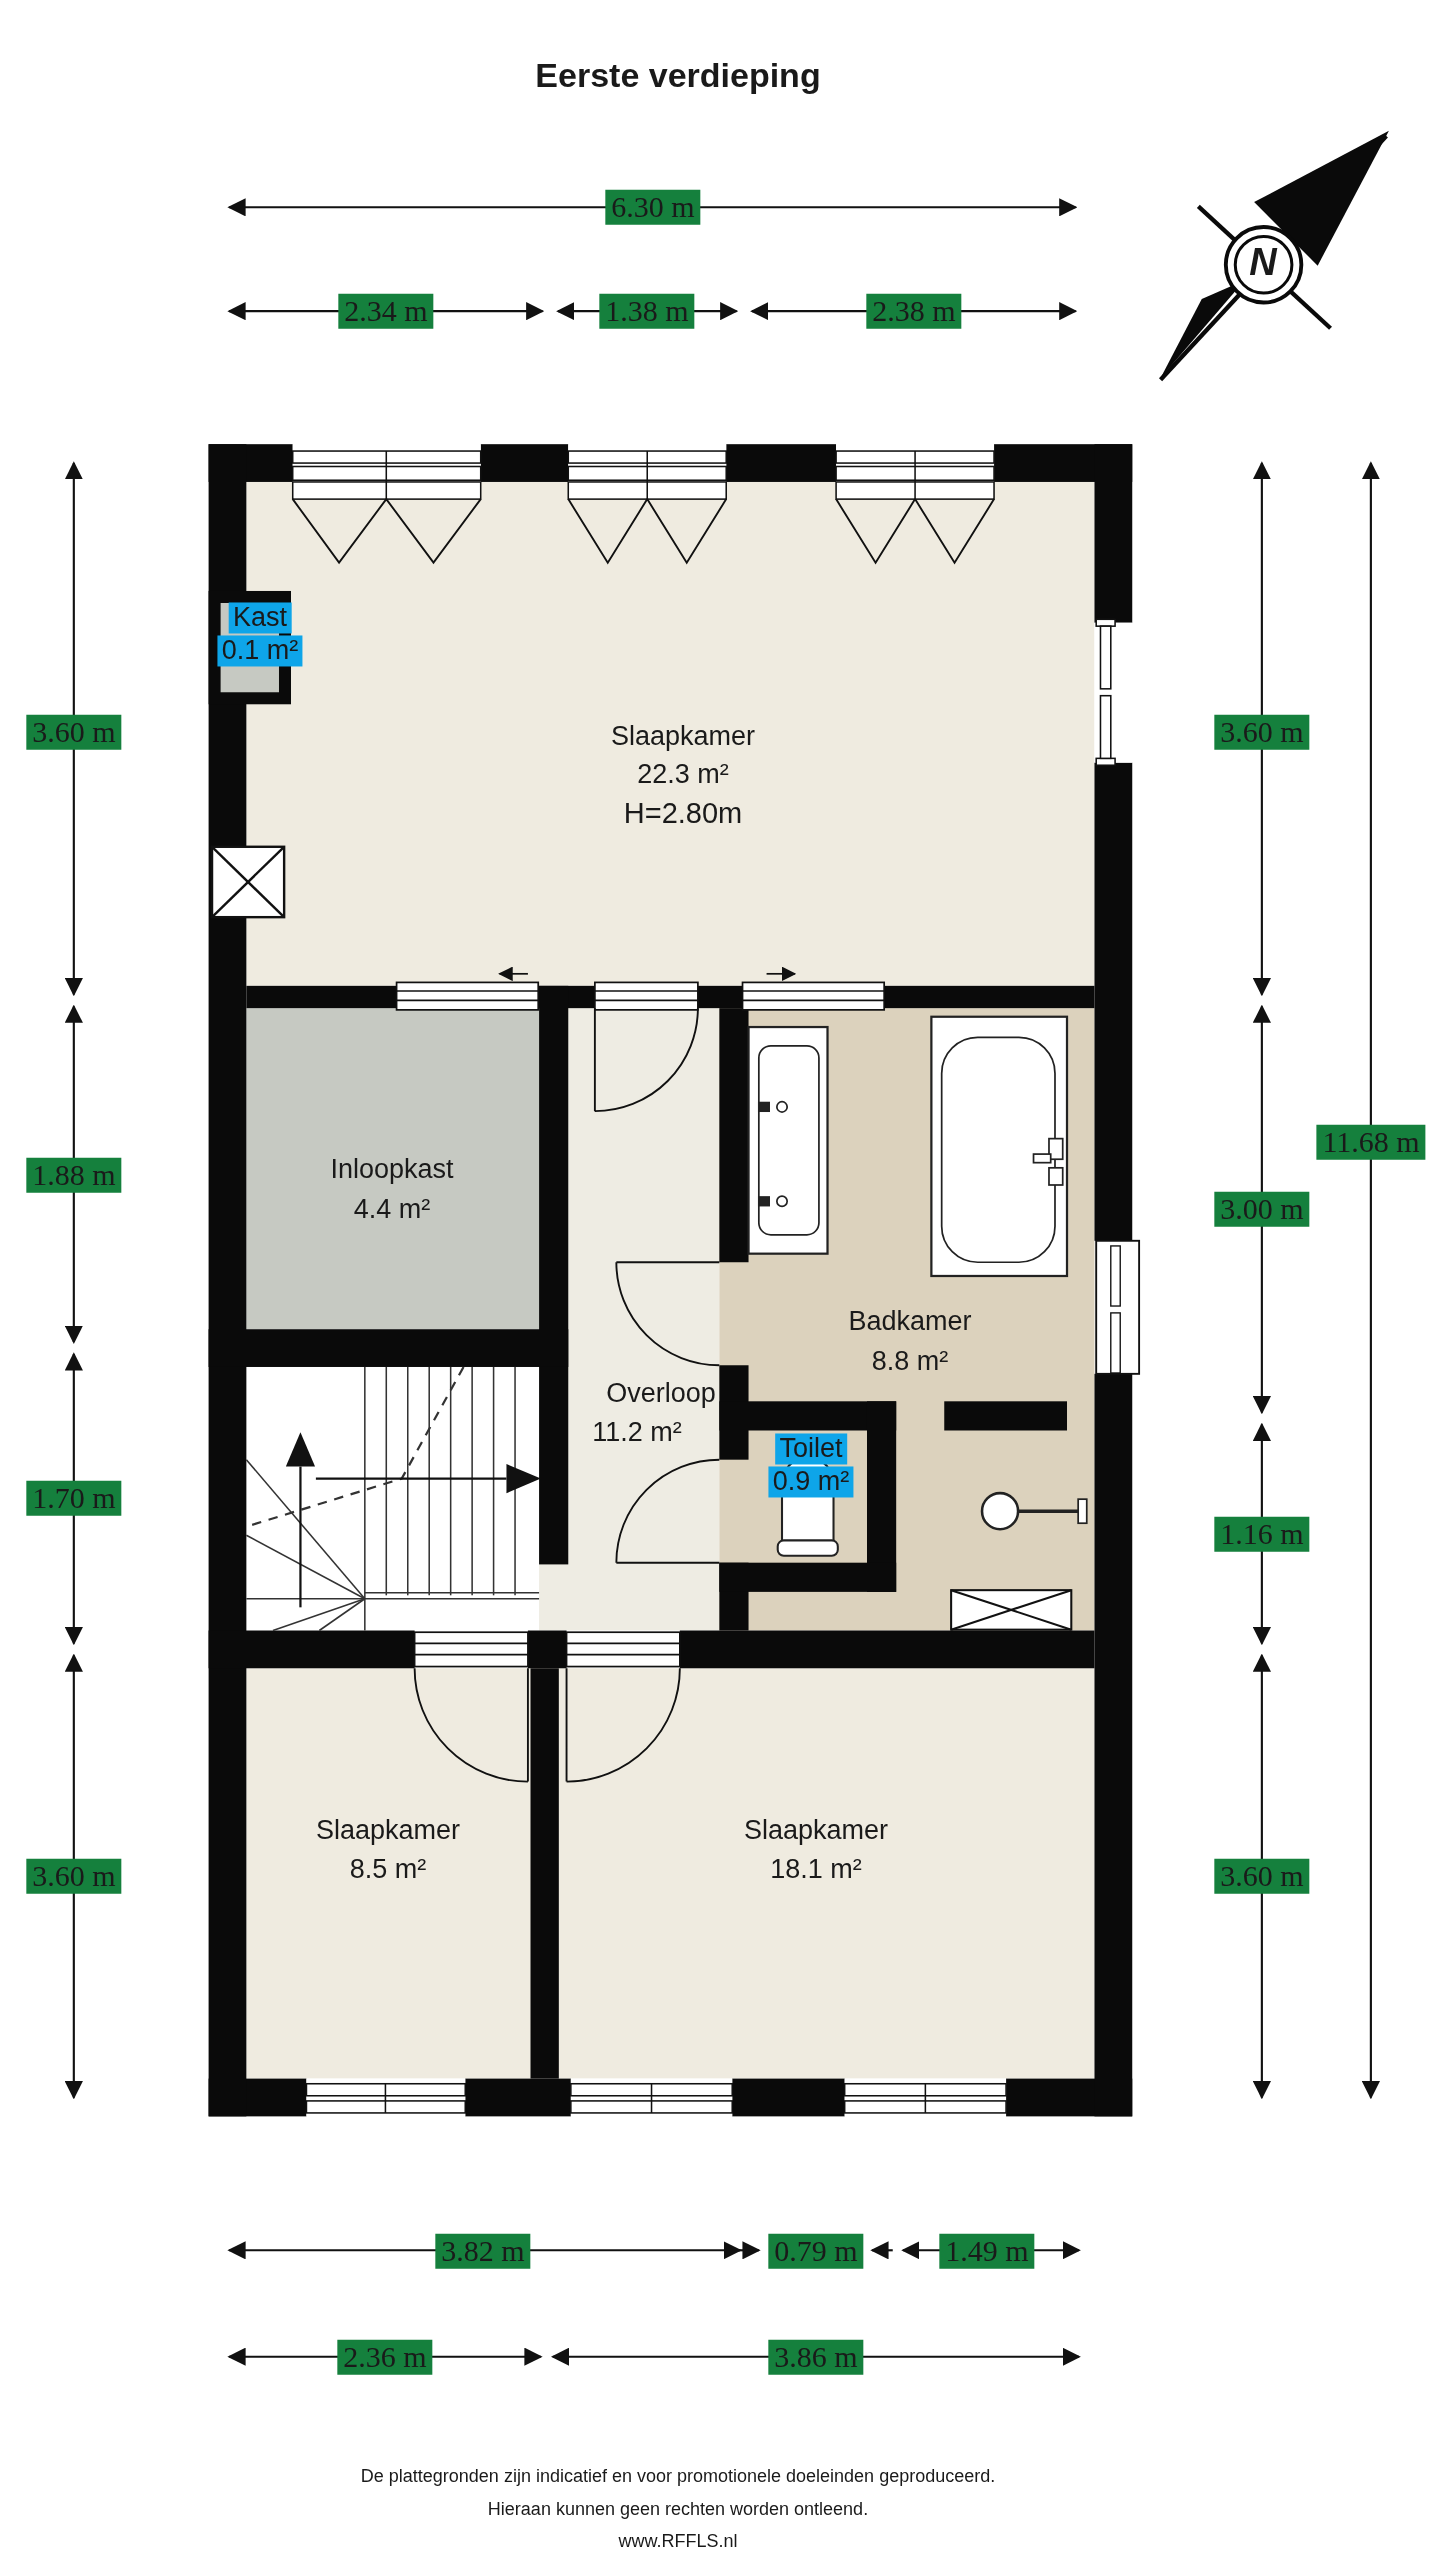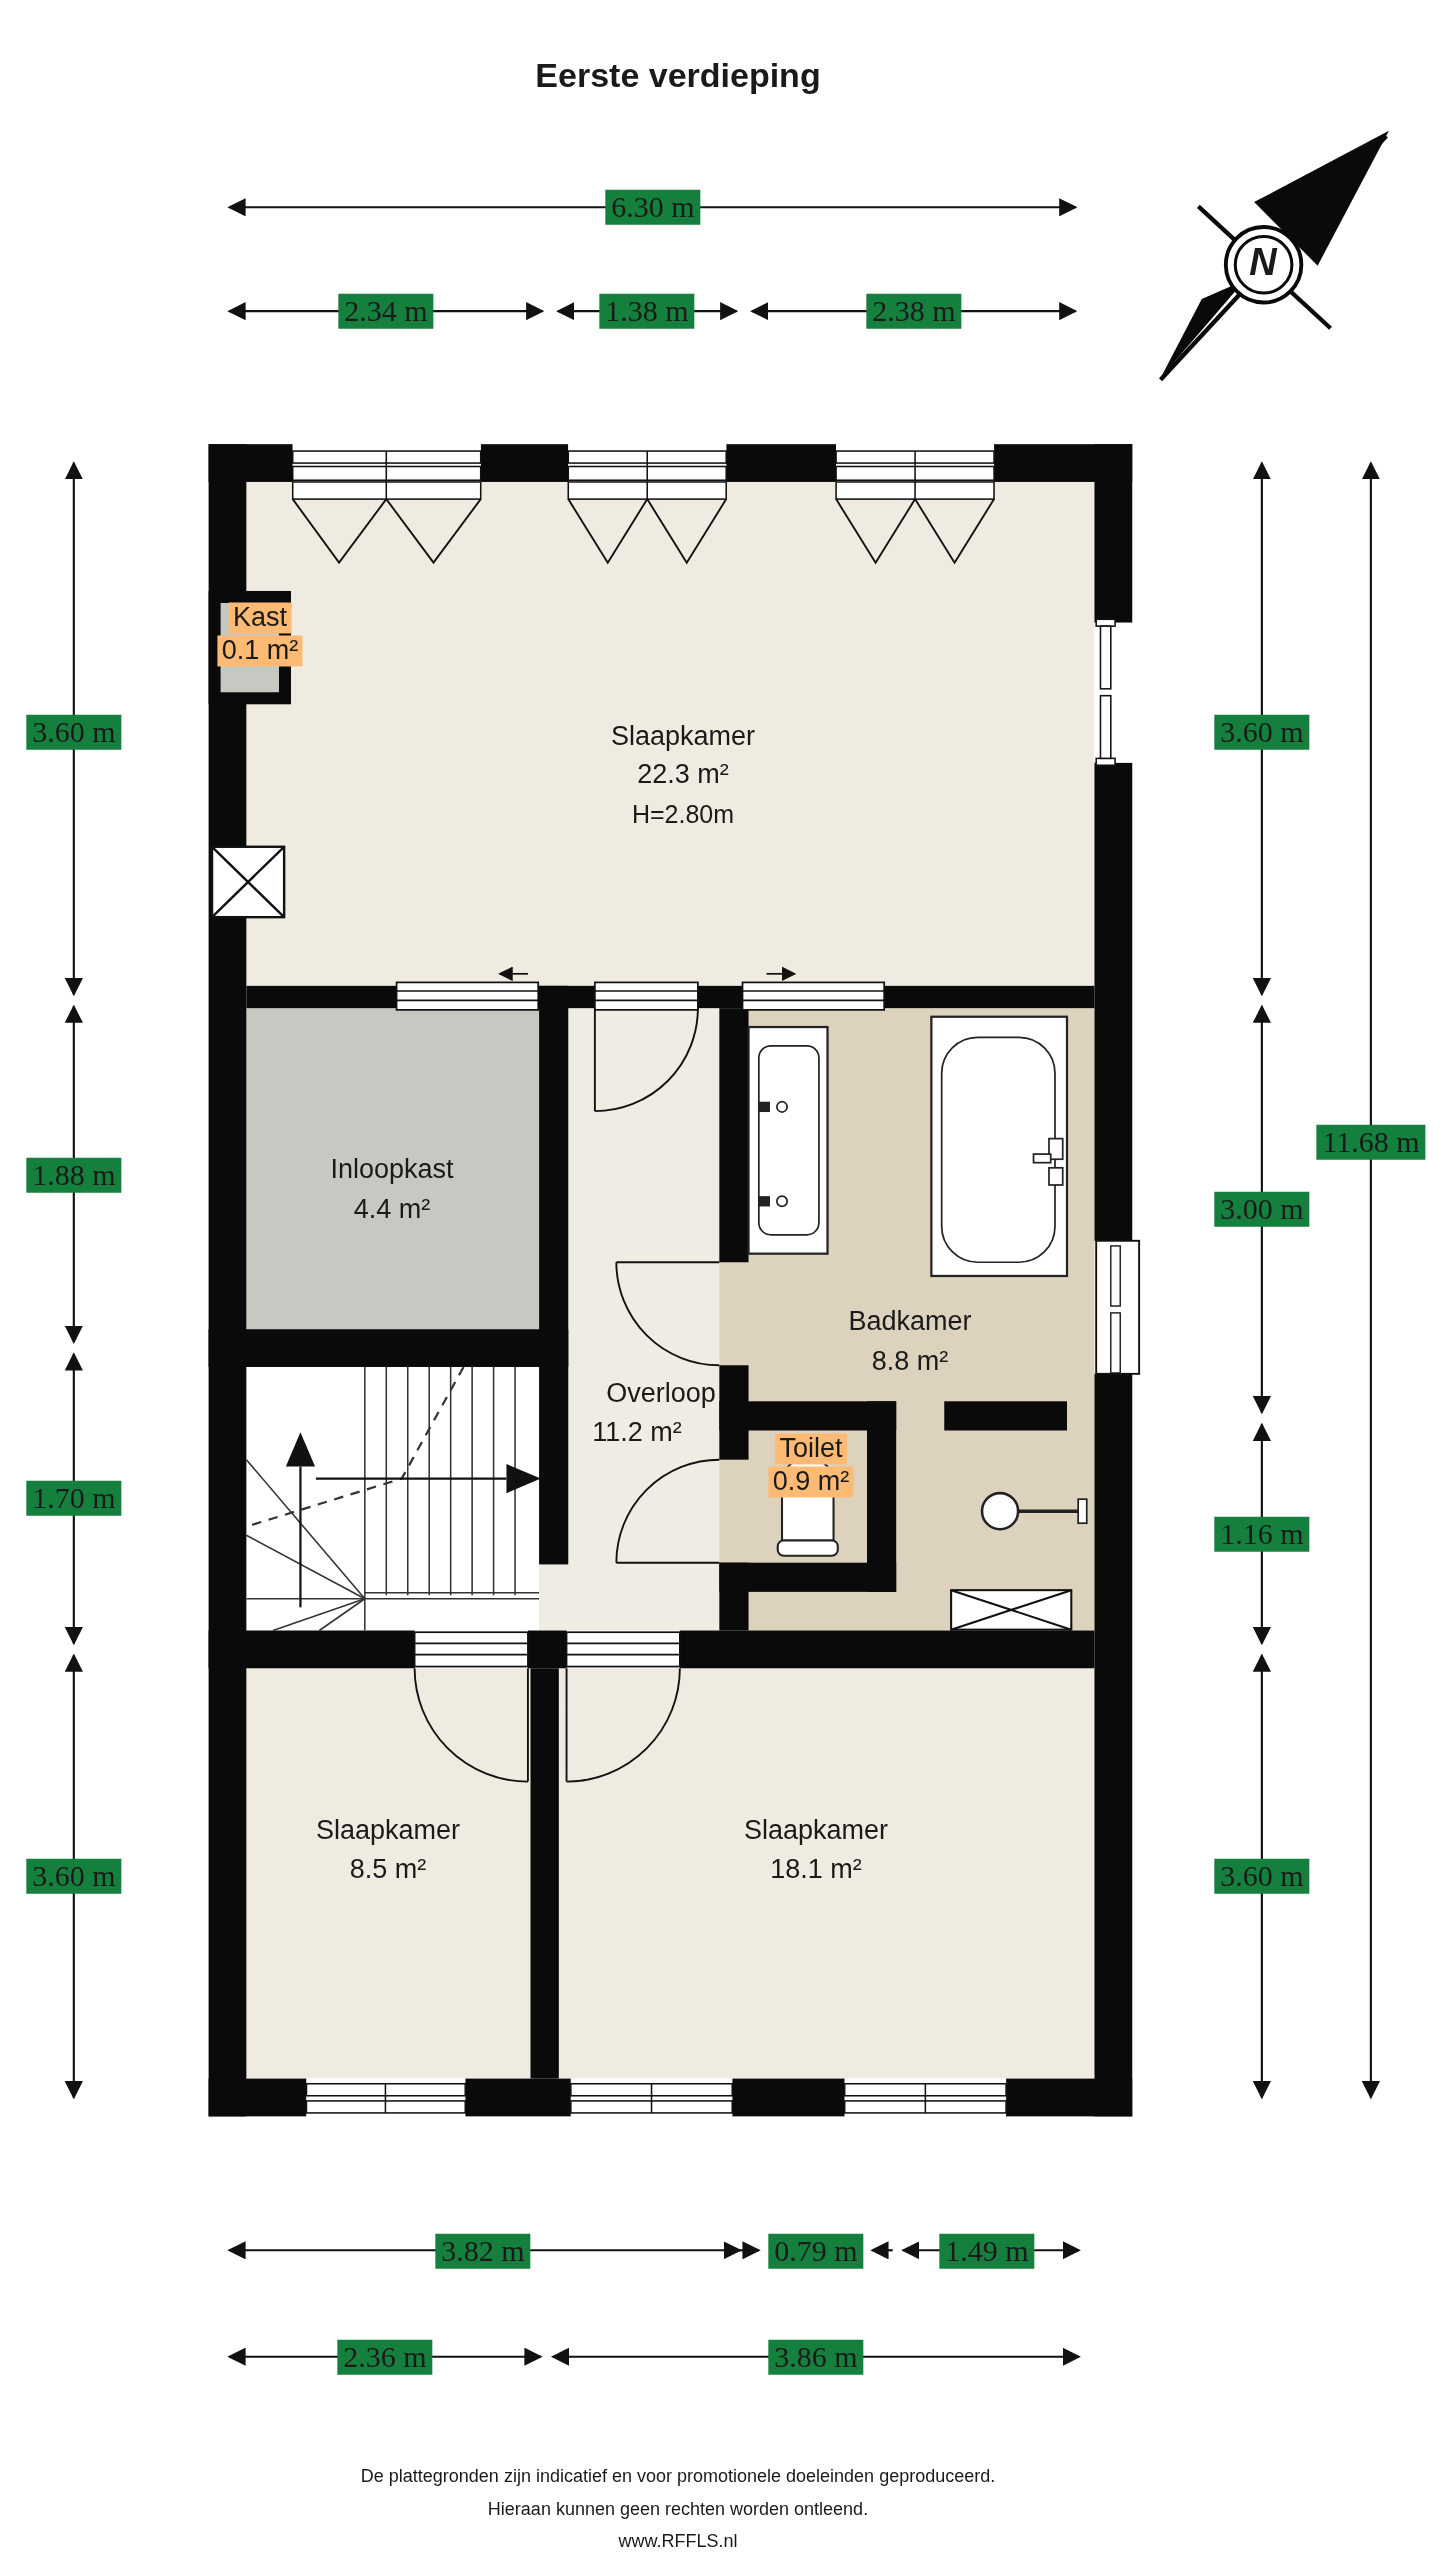"Kast" .bgw { background: #fdba74 -> #0ea5e9 }
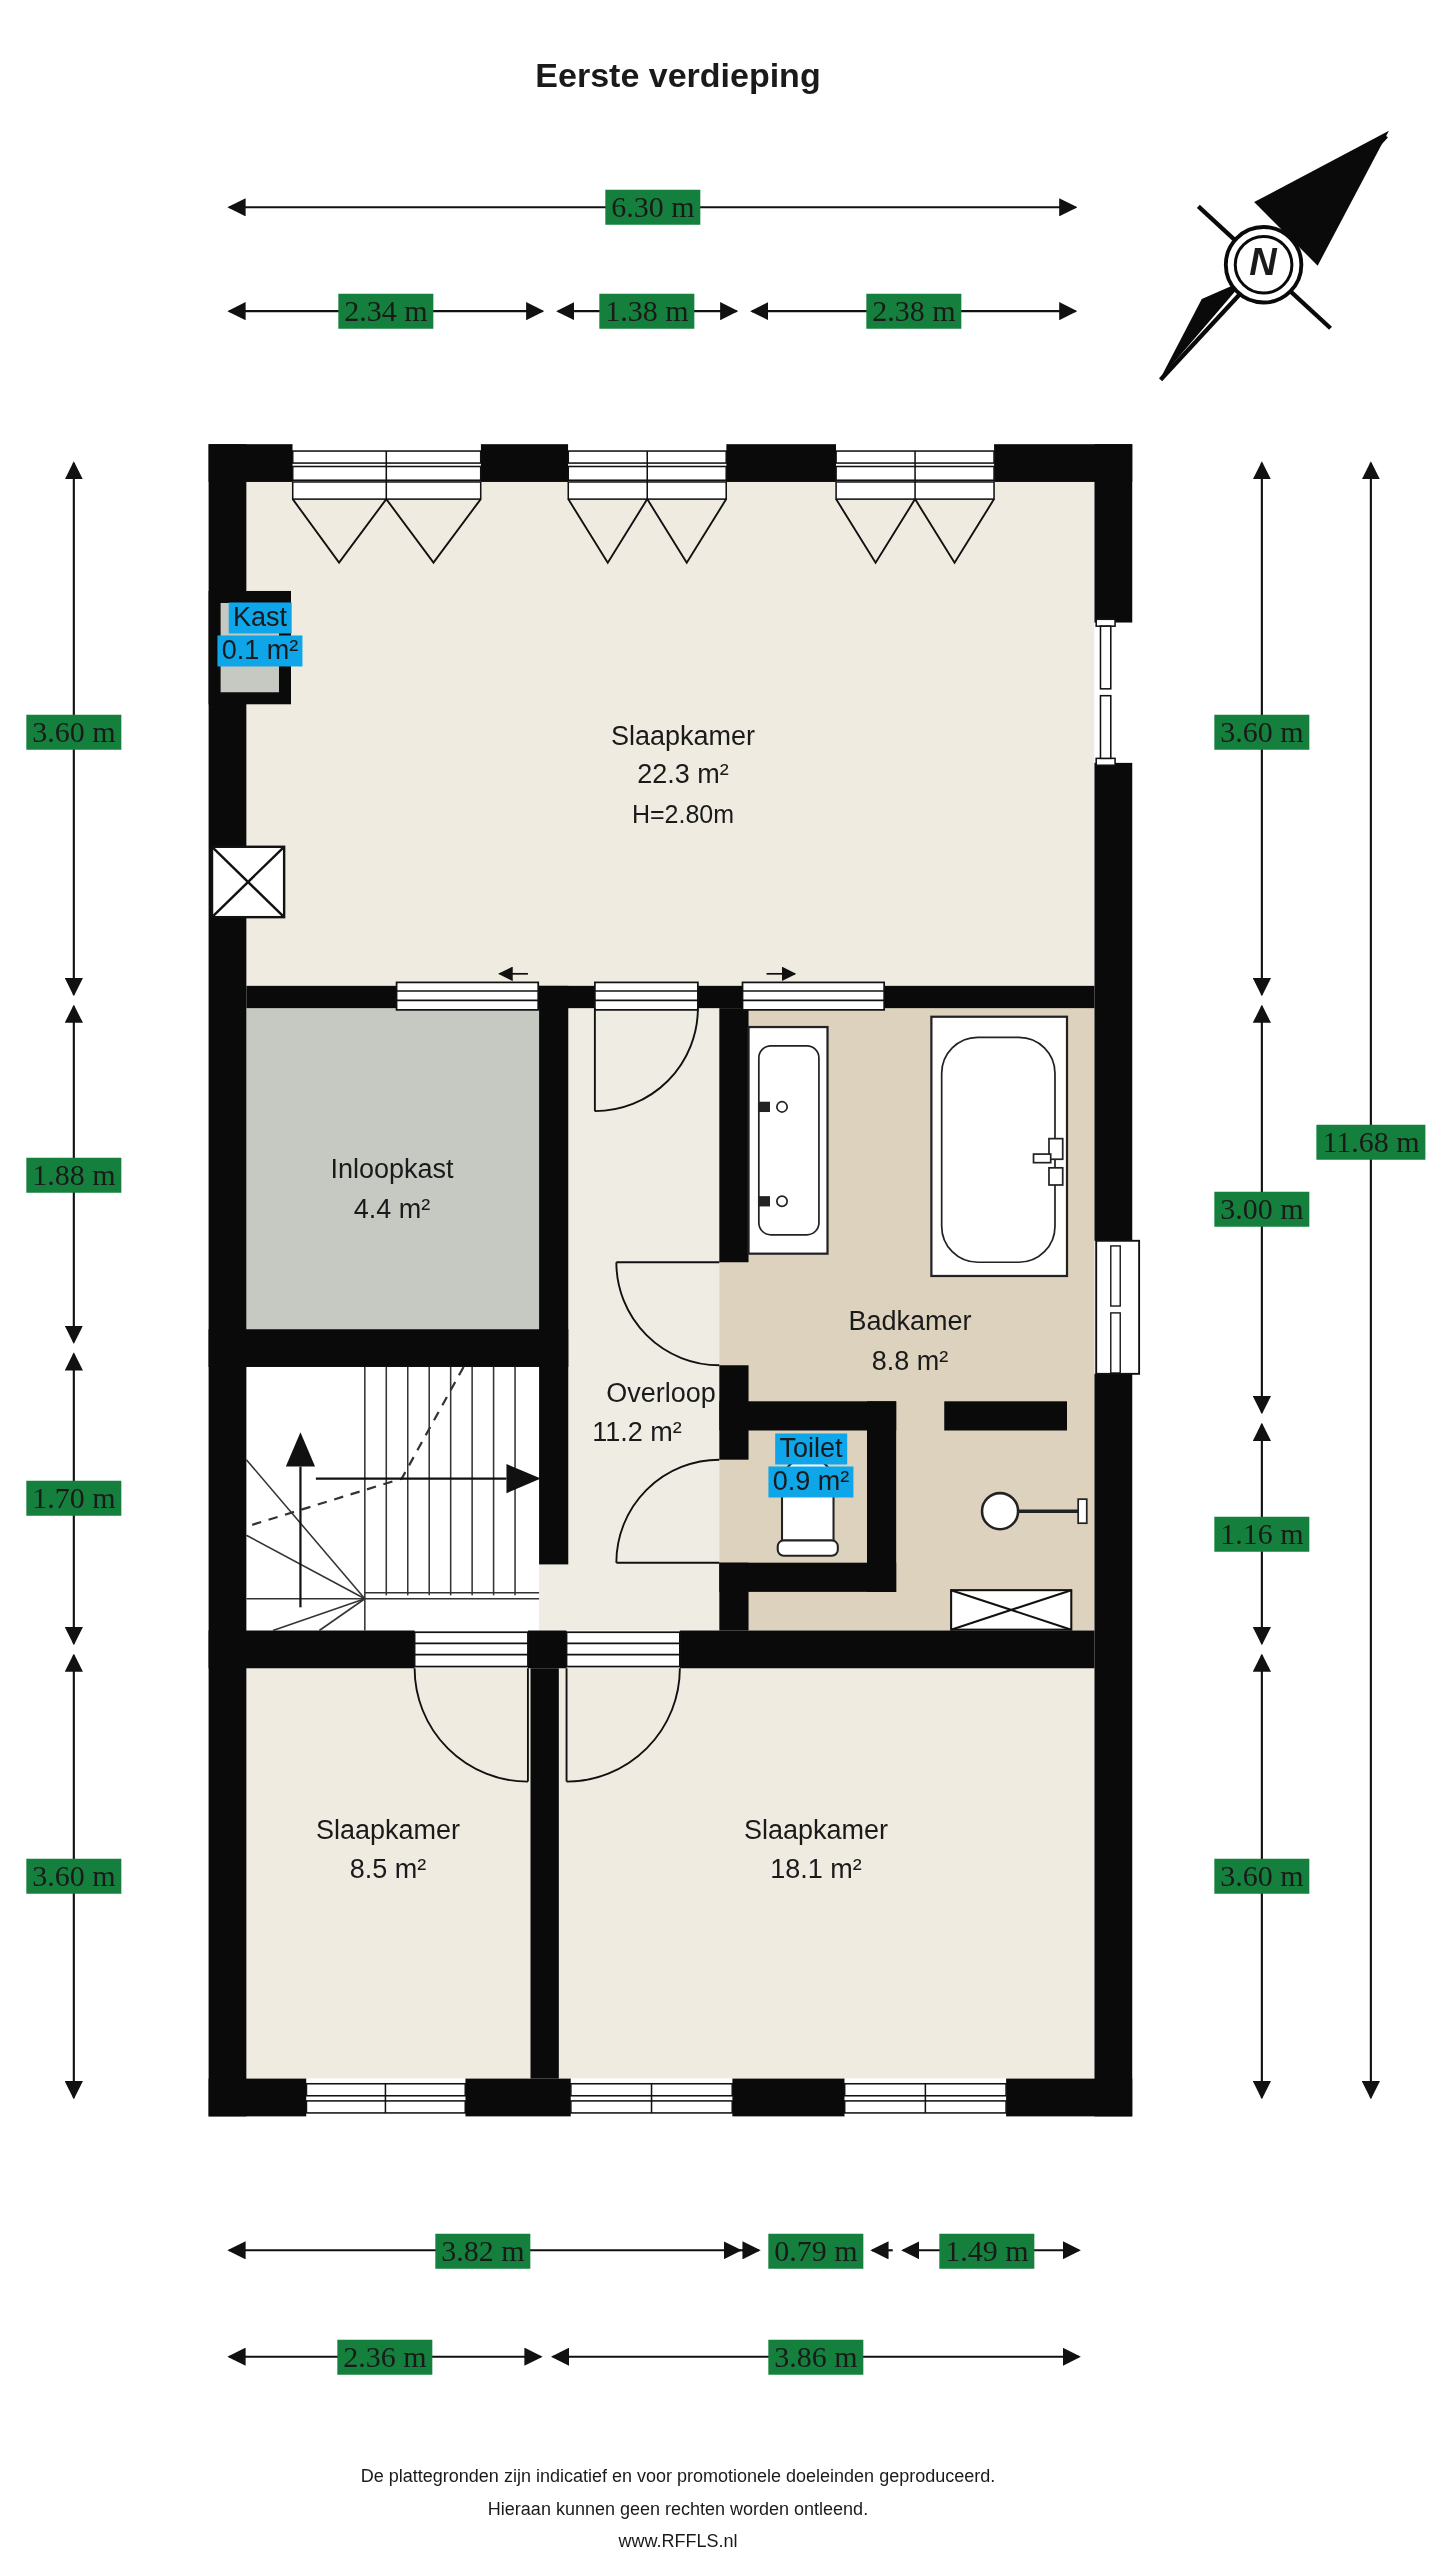"H=2.80m" .room-h { font-size: 25px -> 29px }
